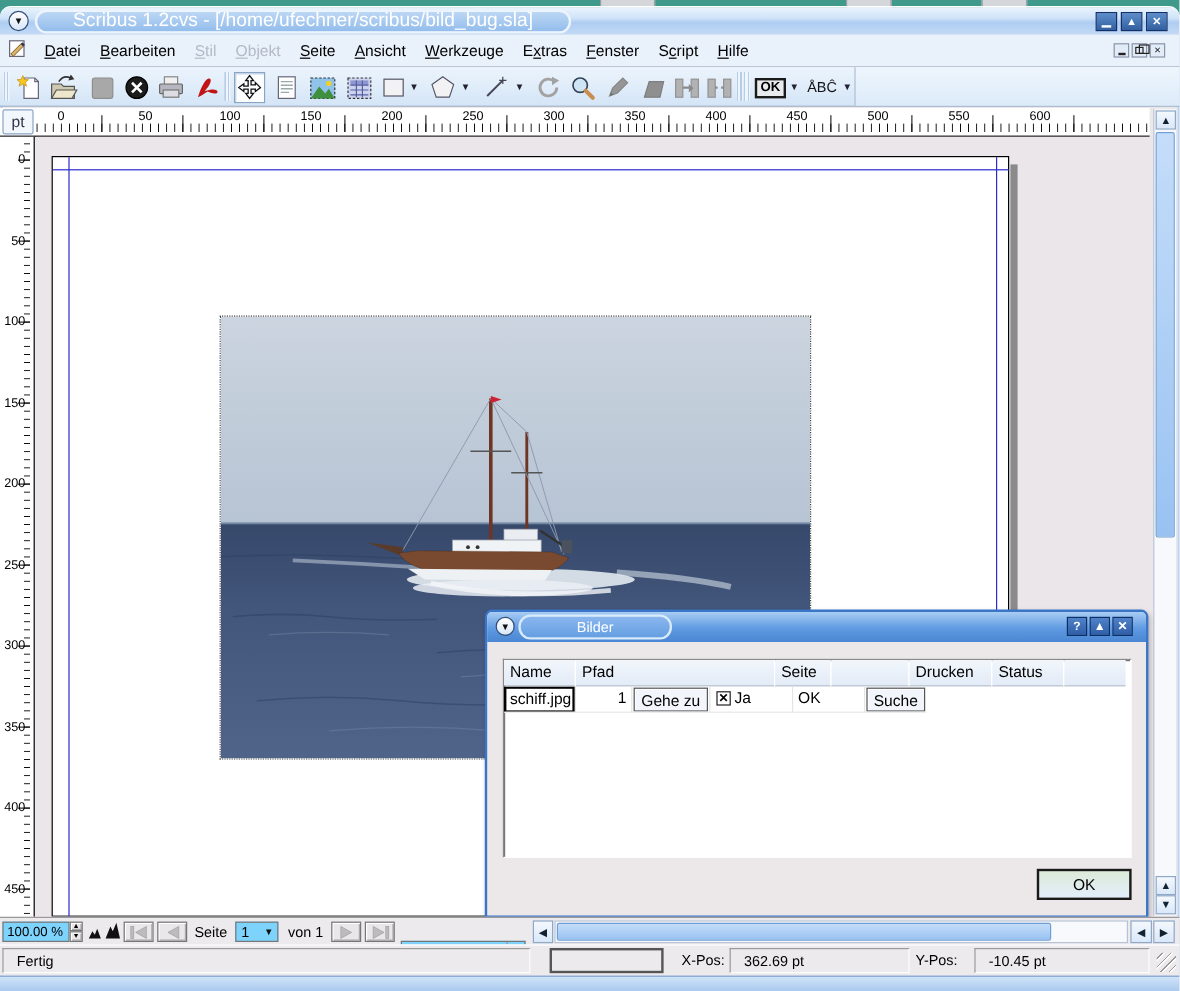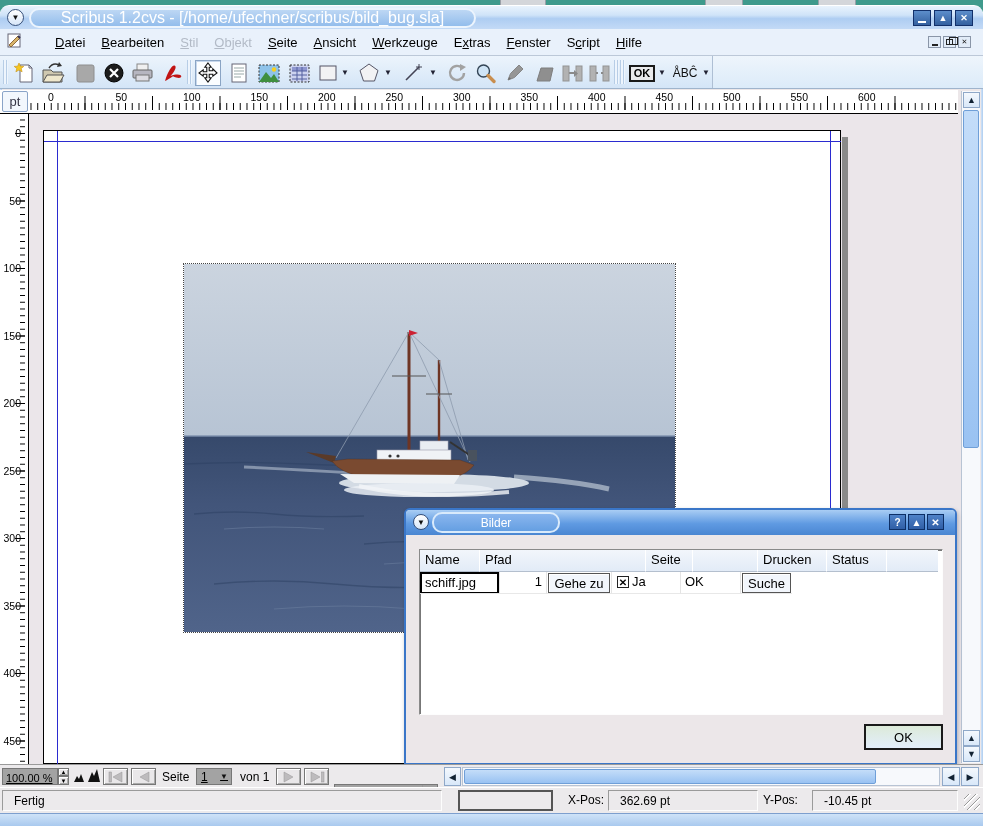"Datei" span { margin-left: 24px -> 6px }
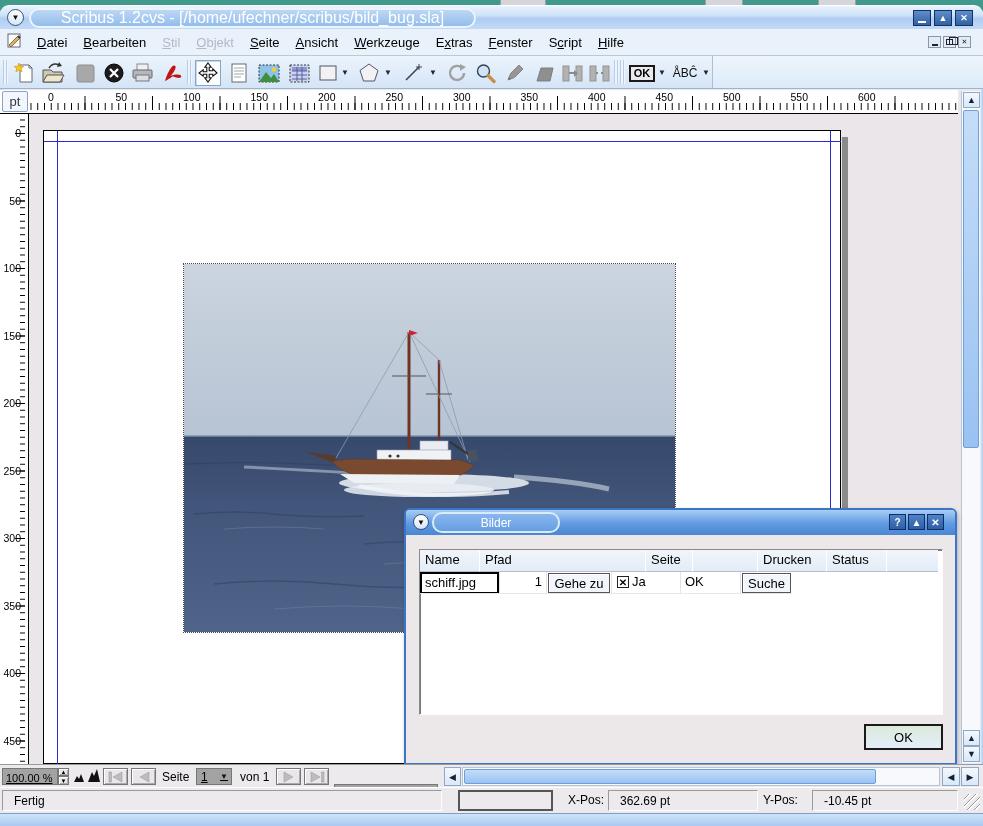"schiff.jpg" div.td { width: 80px -> 60px }
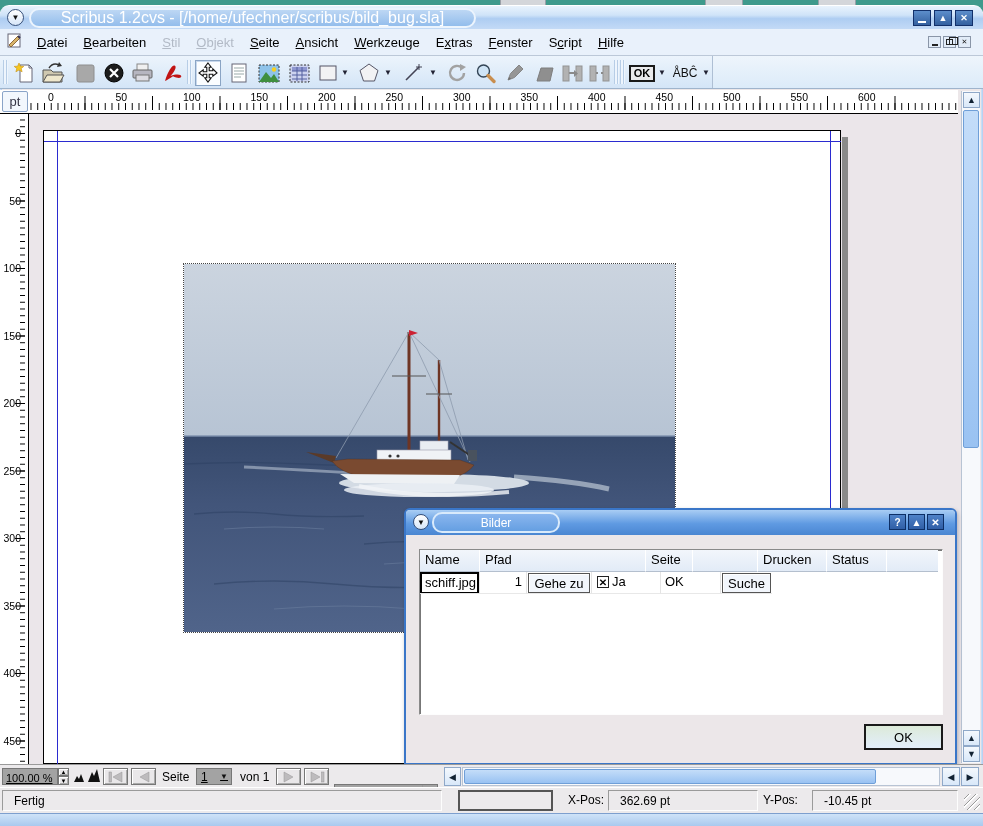"100.00 %" .field { align-items: flex-end -> center; background: #a3a3a3 -> #7dd3fc; text-decoration: underline -> none }
